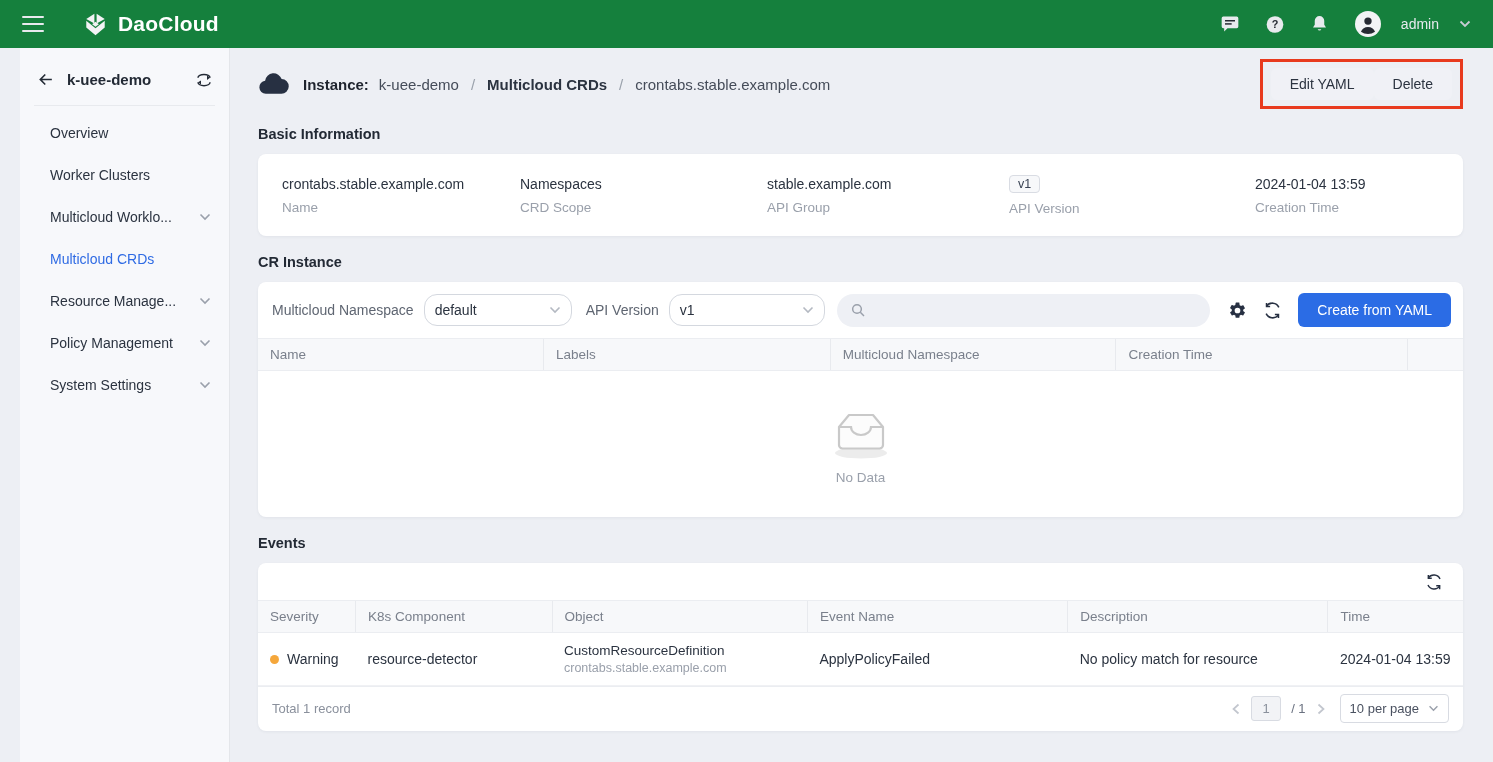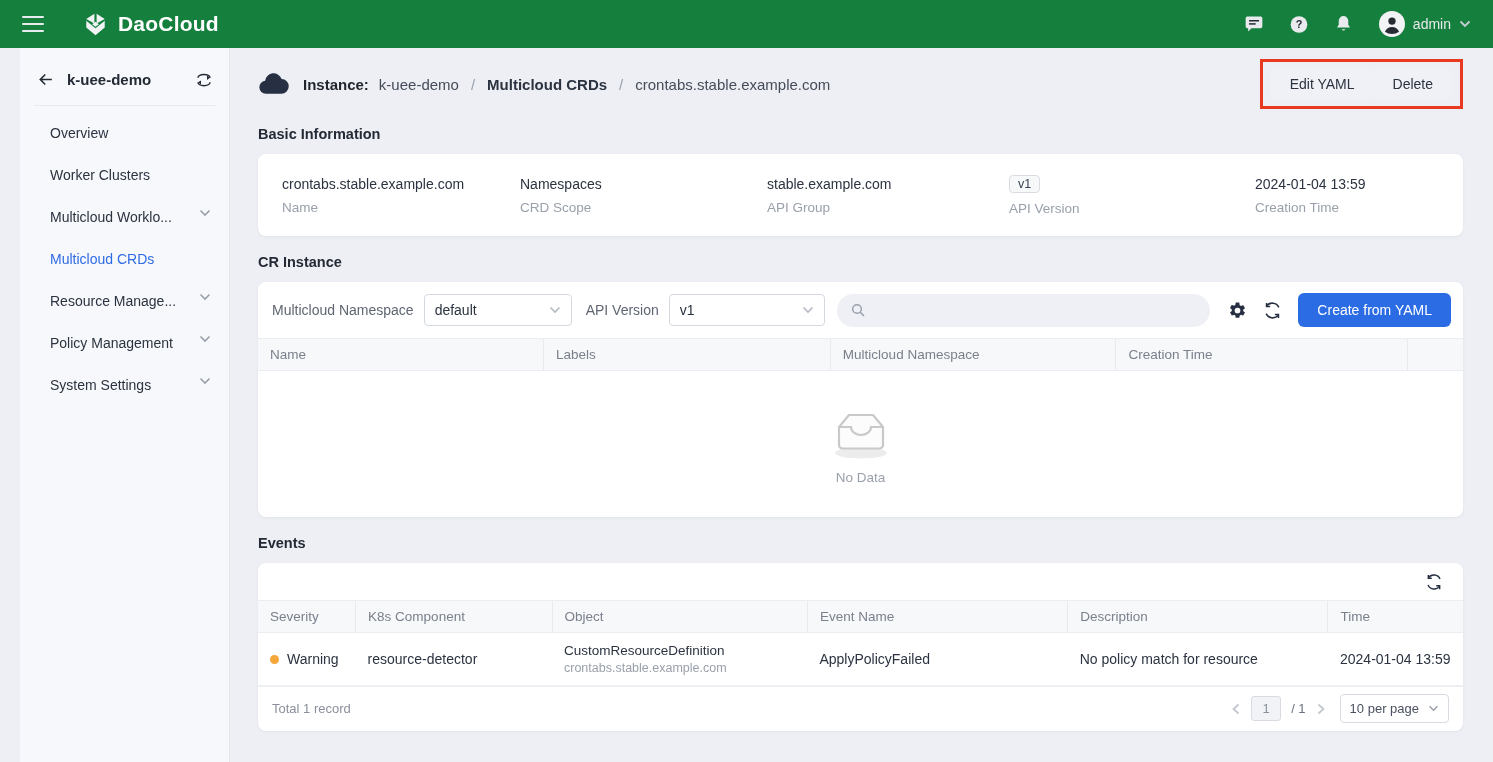"admin" .user-box { gap: 8px -> 20px }
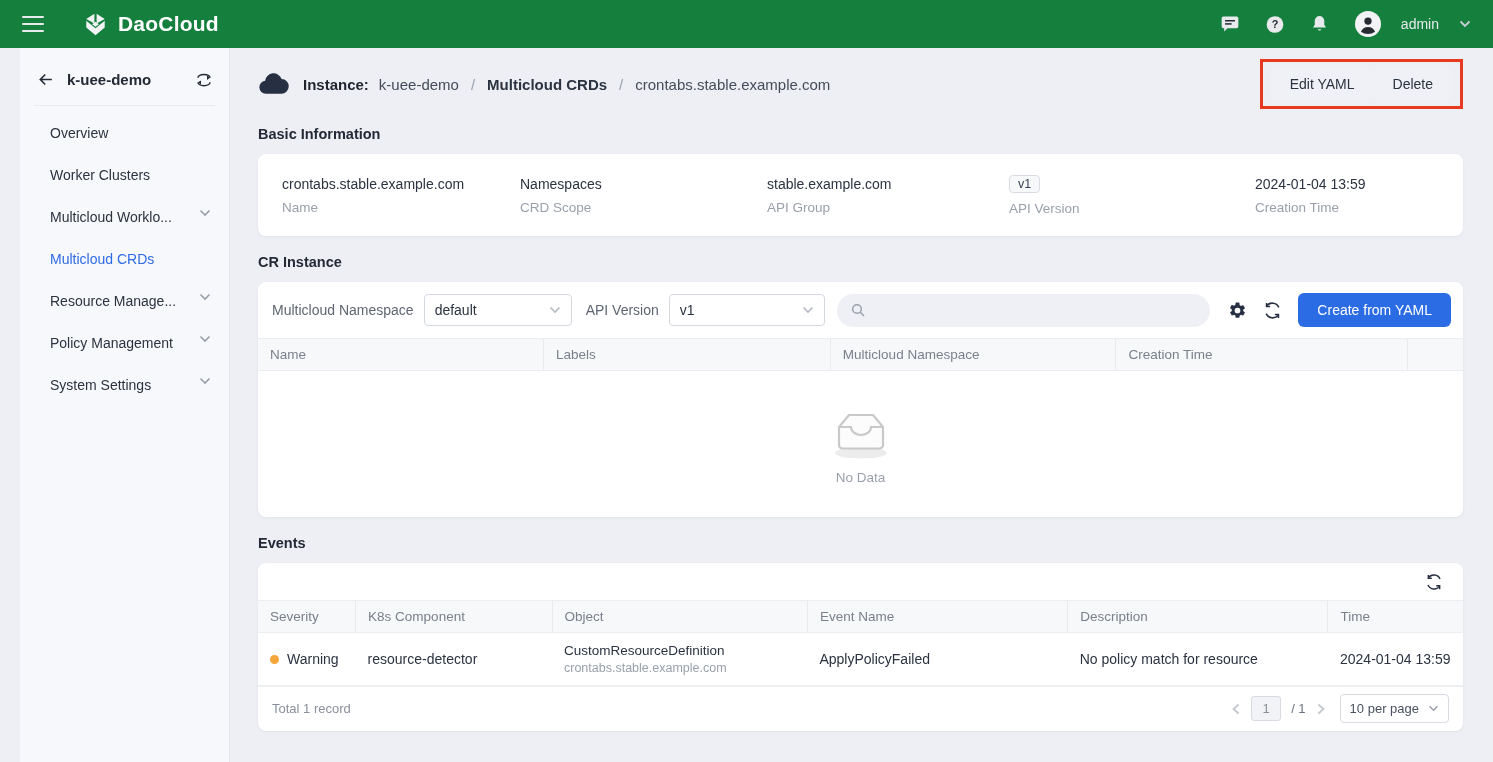"Overview" .sb-item { align-items: none -> center }
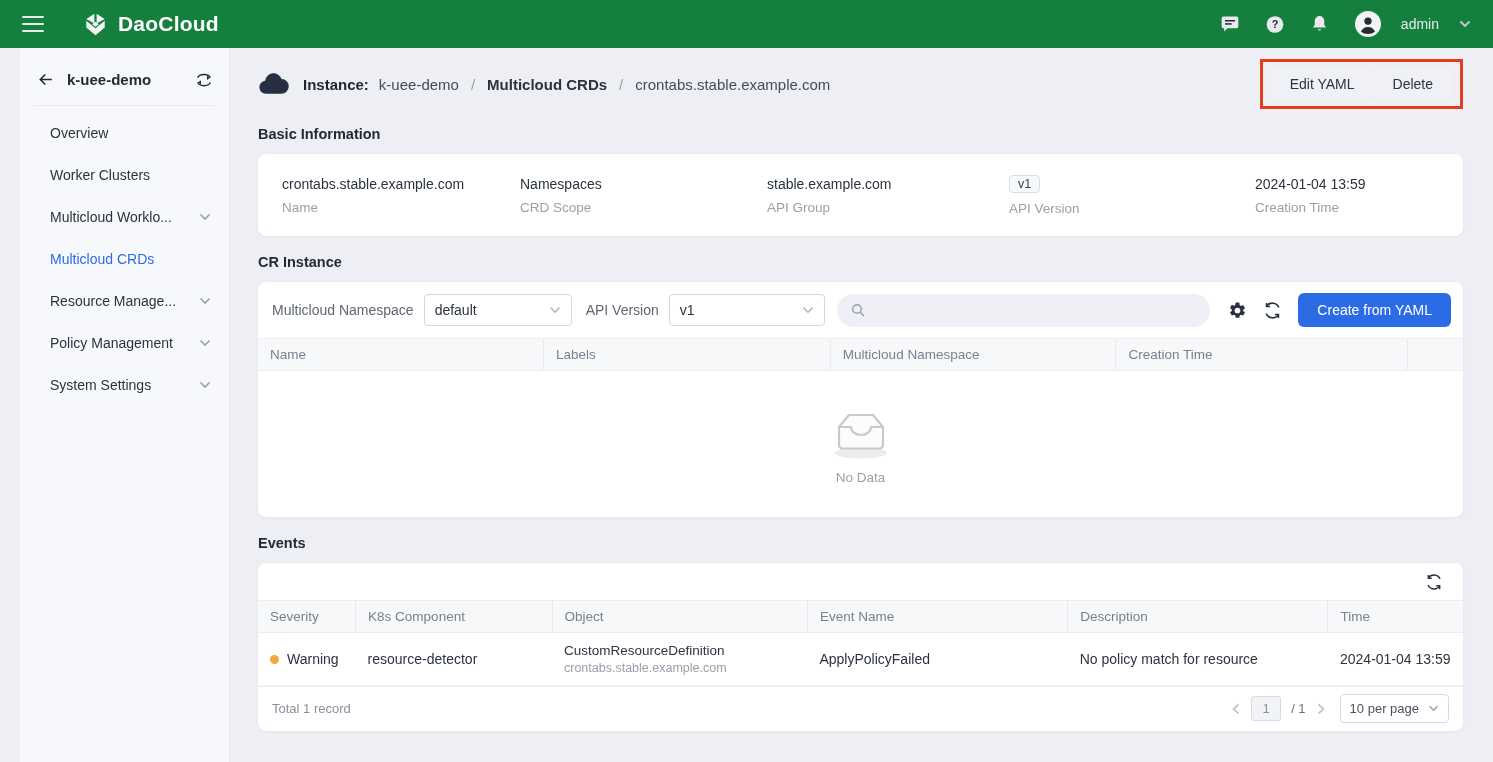"default" .select { border-radius: 4px -> 13px }
